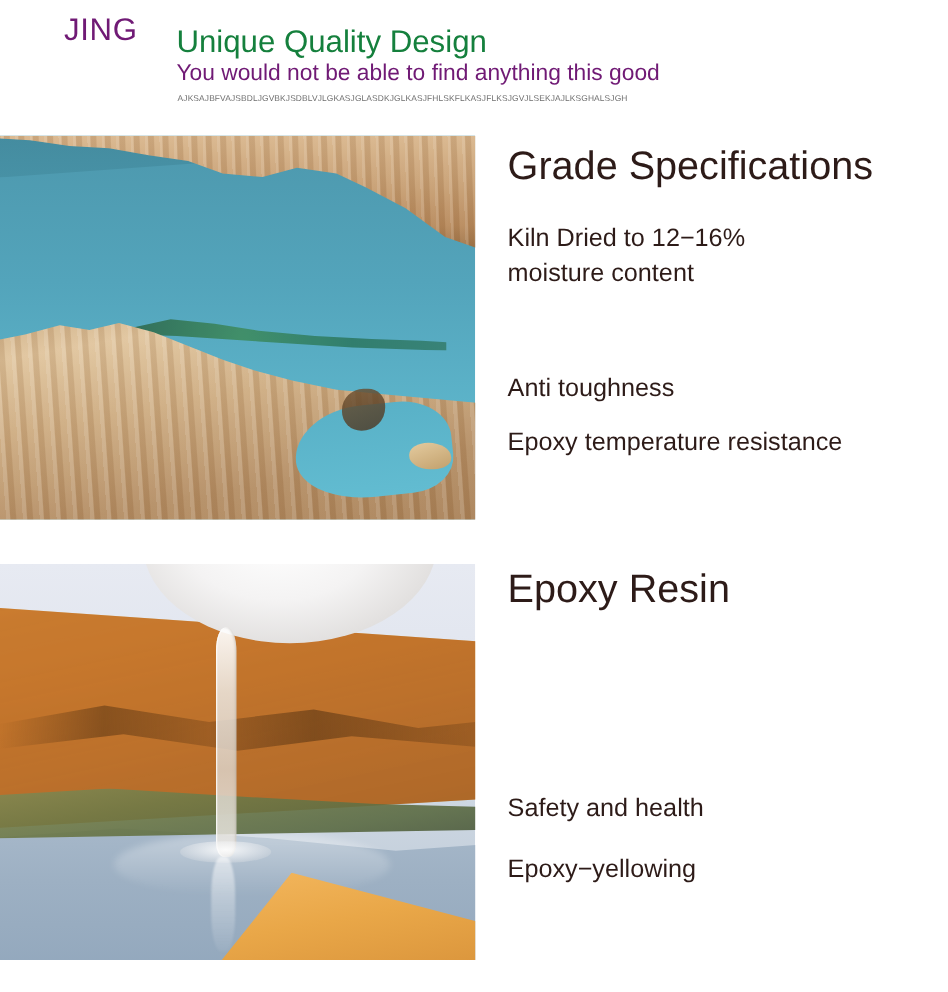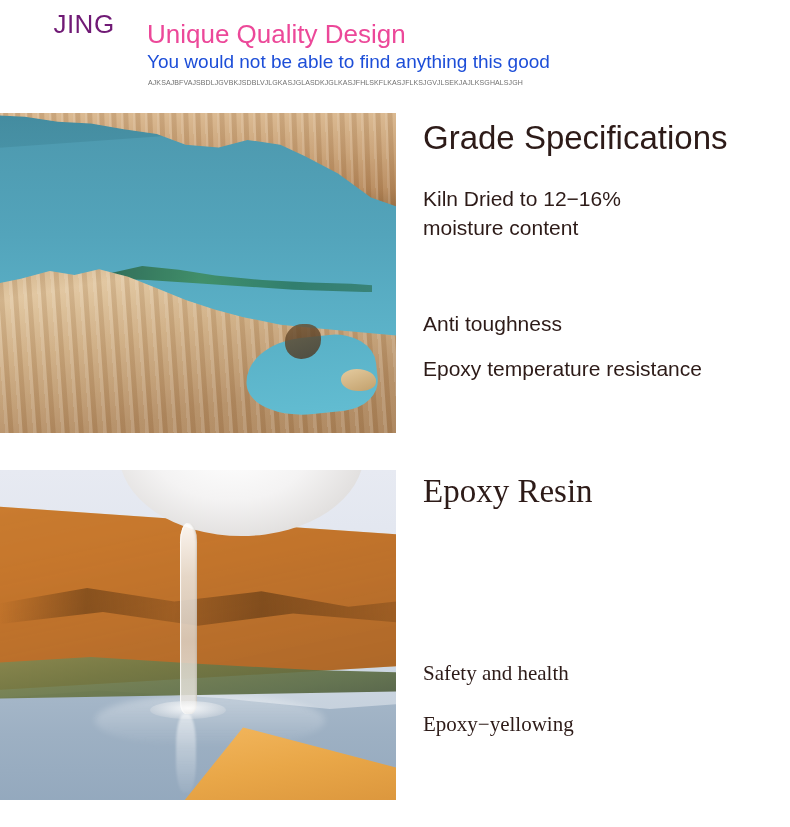"Unique Quality Design" .headline { color: #ec4899 -> #15803d }
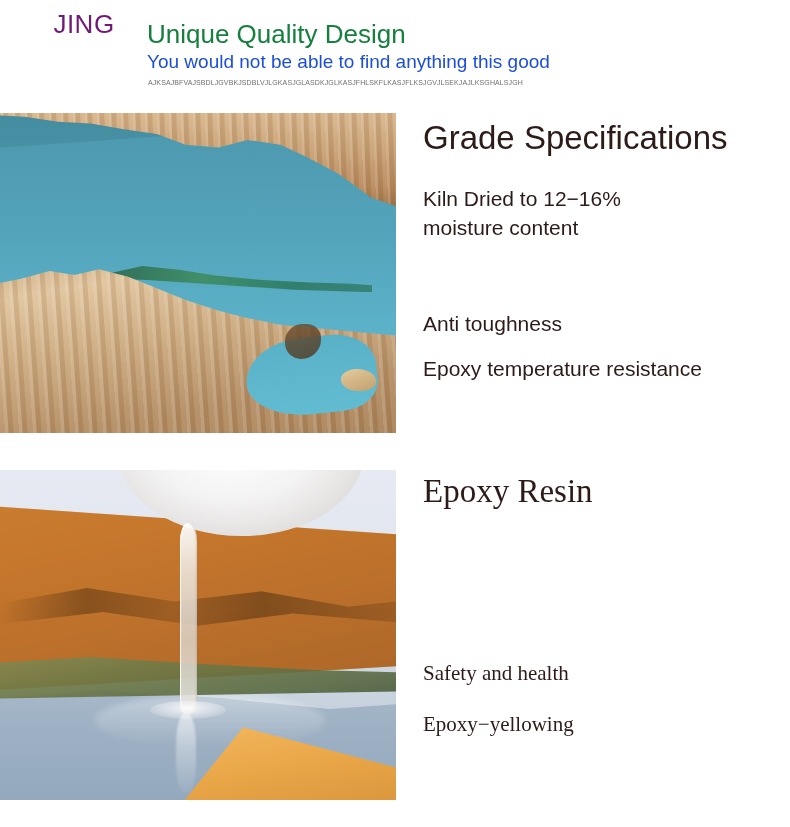"You would not be able" .subline { color: #1d4ed8 -> #701a75 }
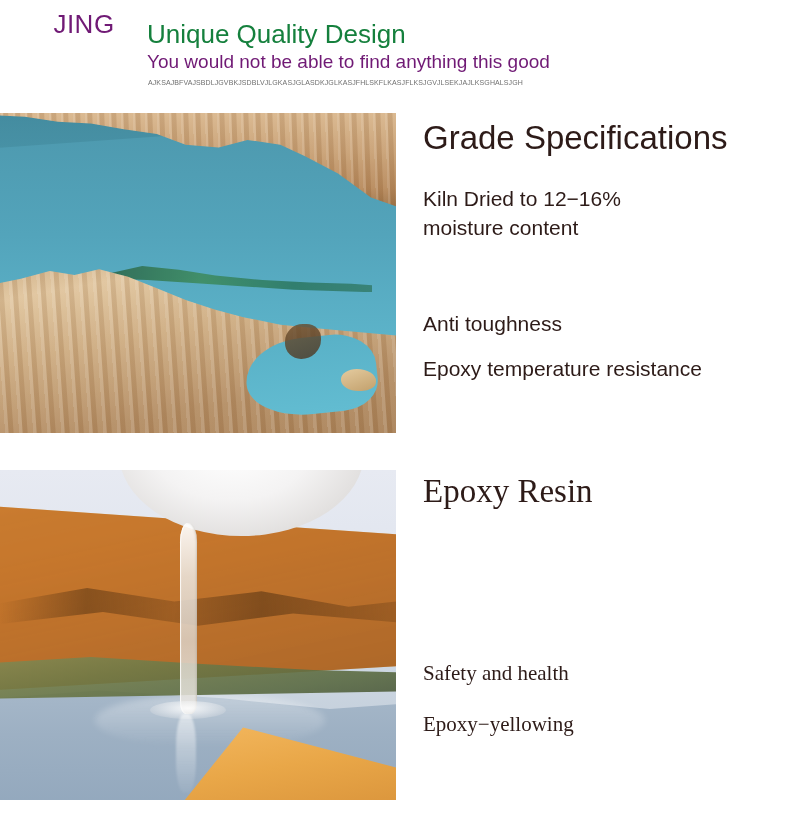"Epoxy Resin" #section-2 { font-family: Liberation Serif, serif -> none }
